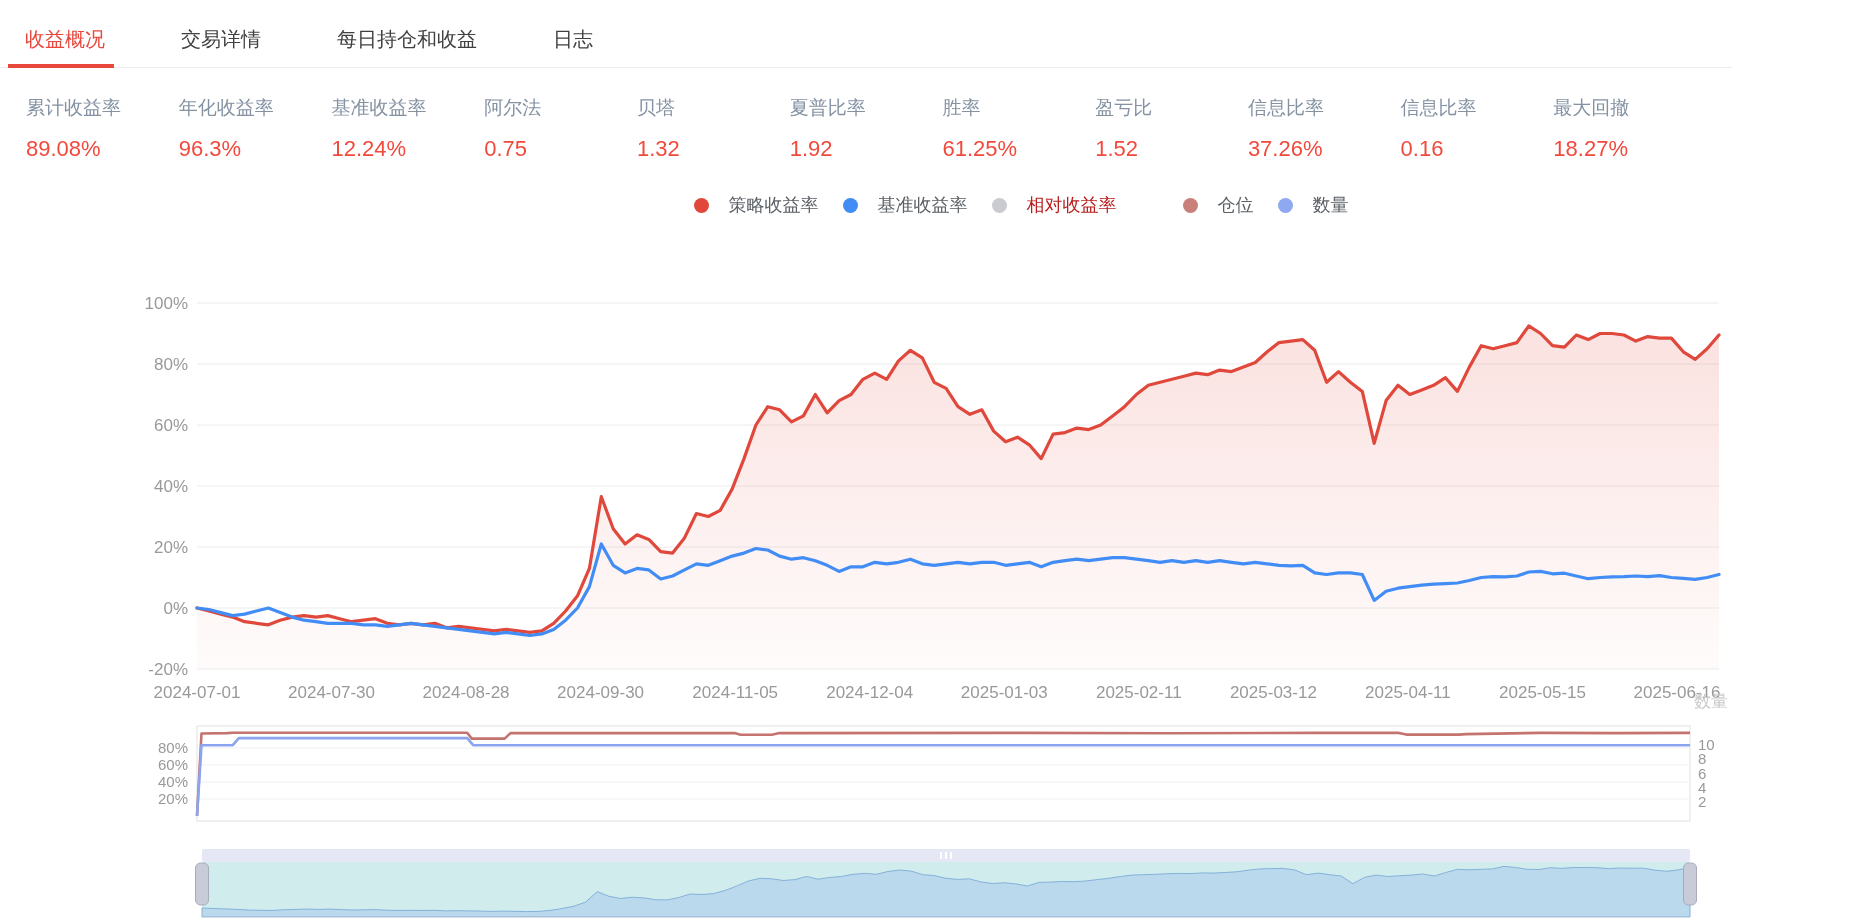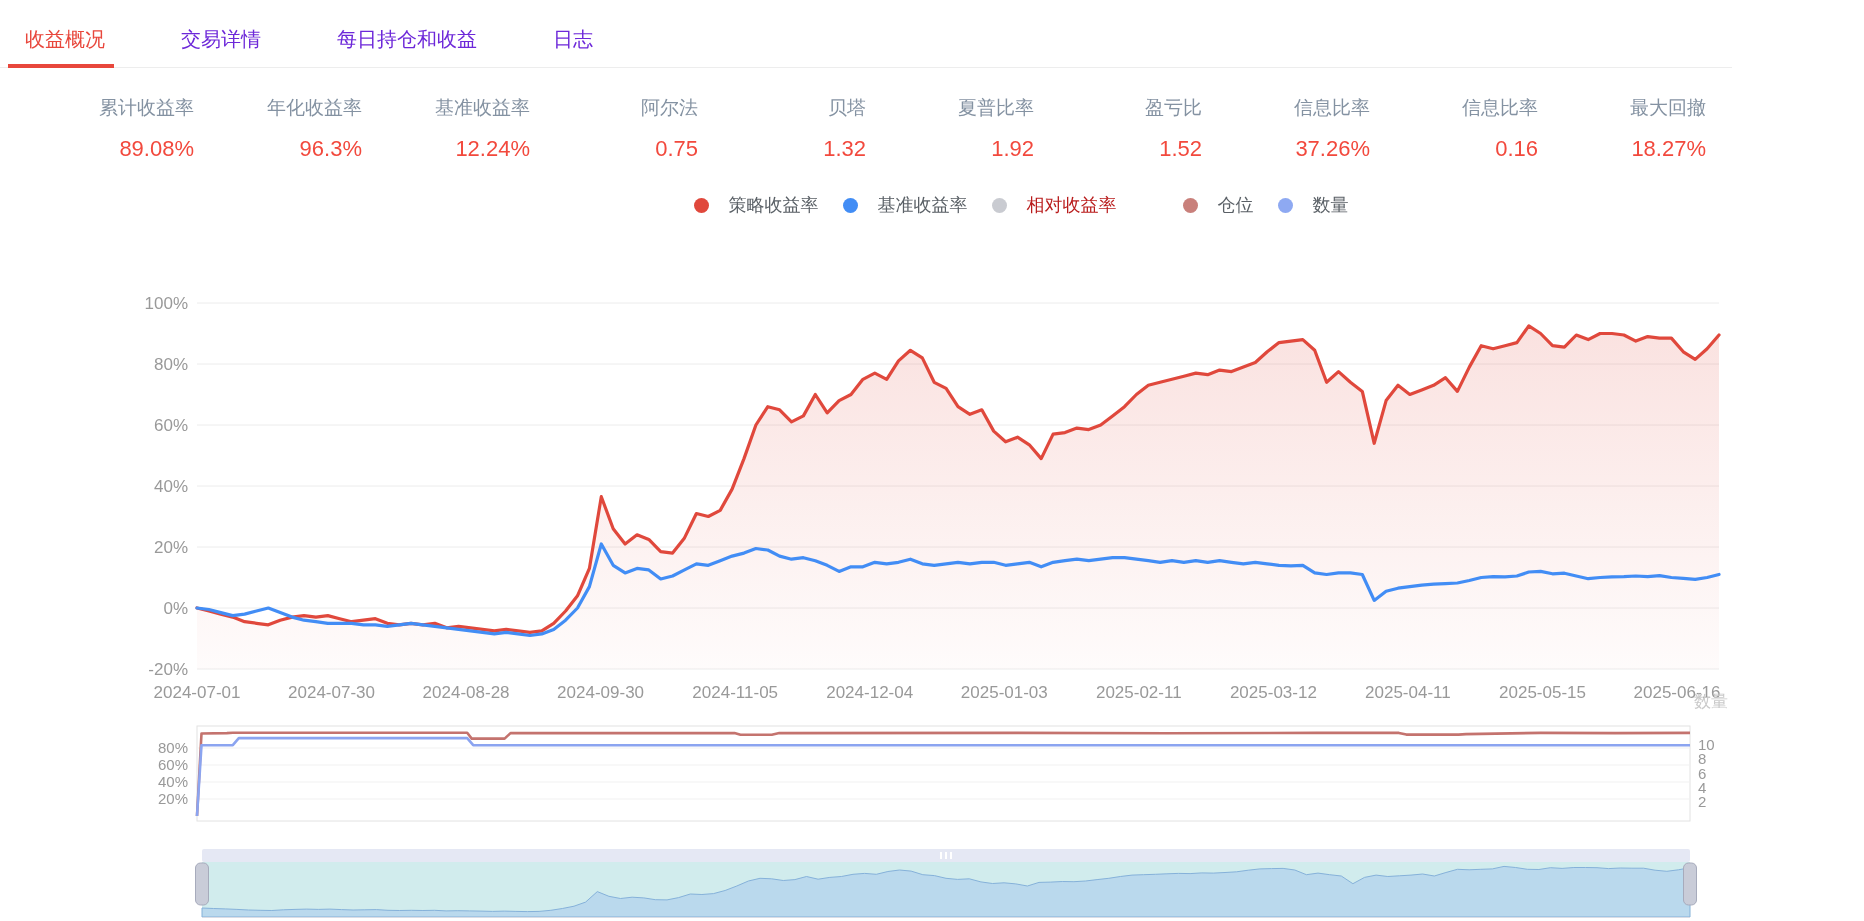"交易详情" .tab { color: #6d28d9 -> #404040 }
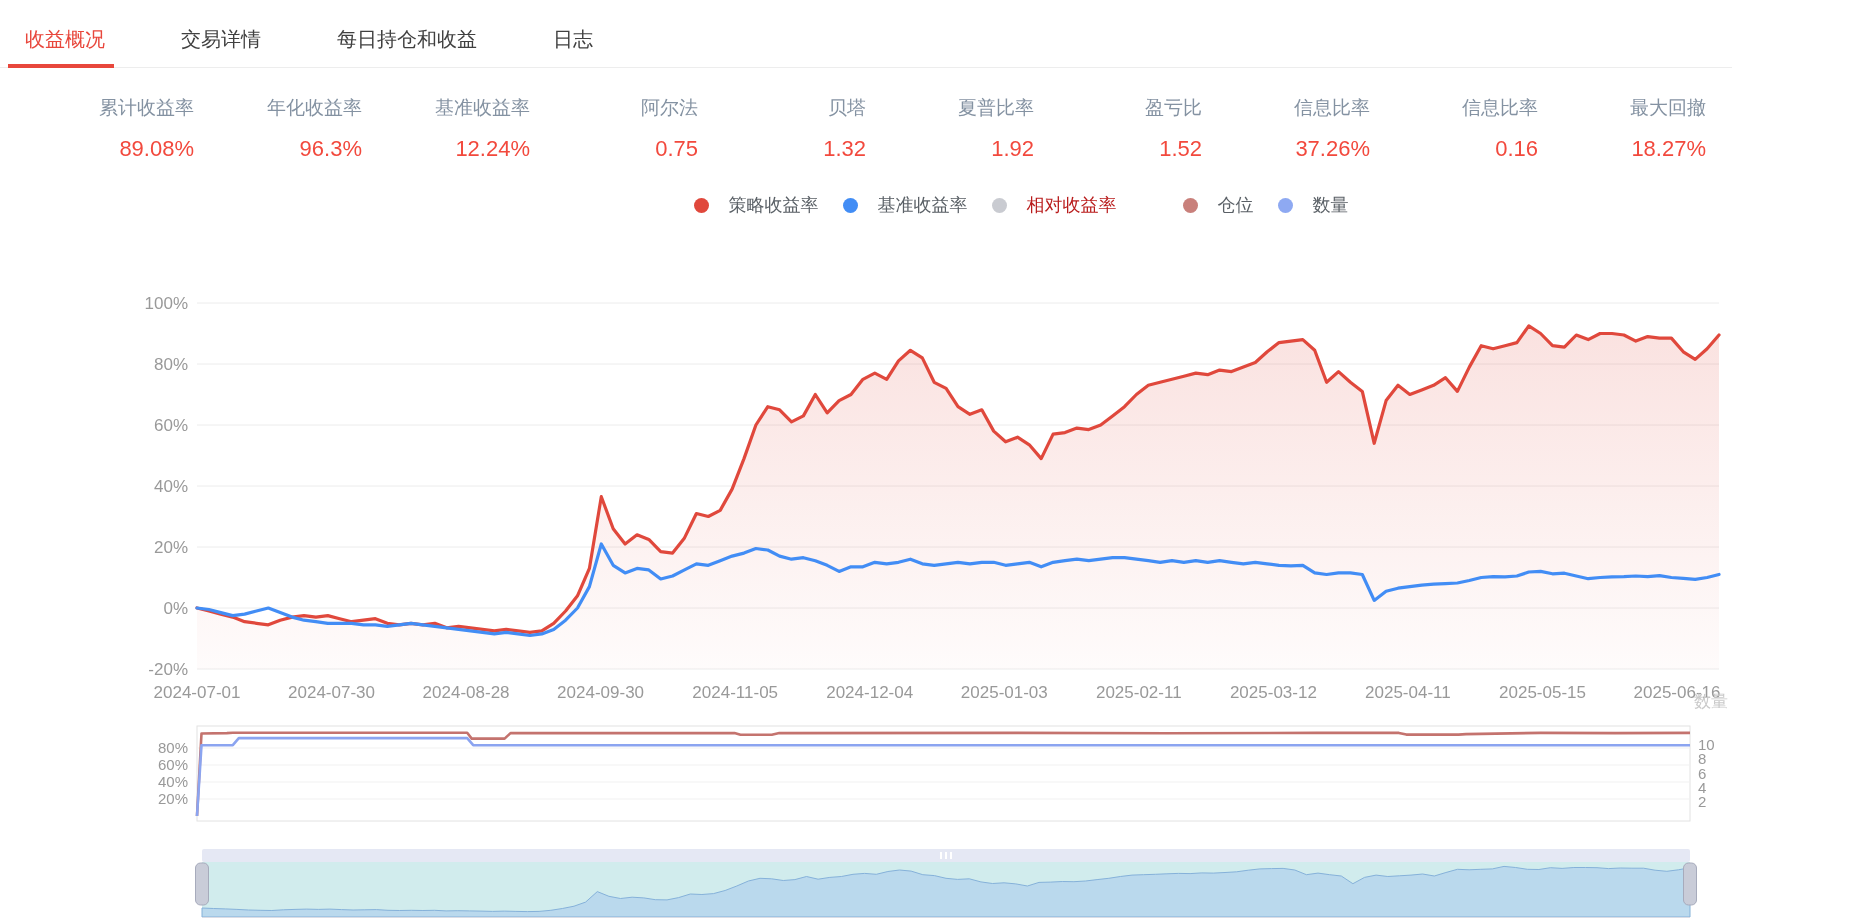"累计收益率" .metric { text-align: right -> left }
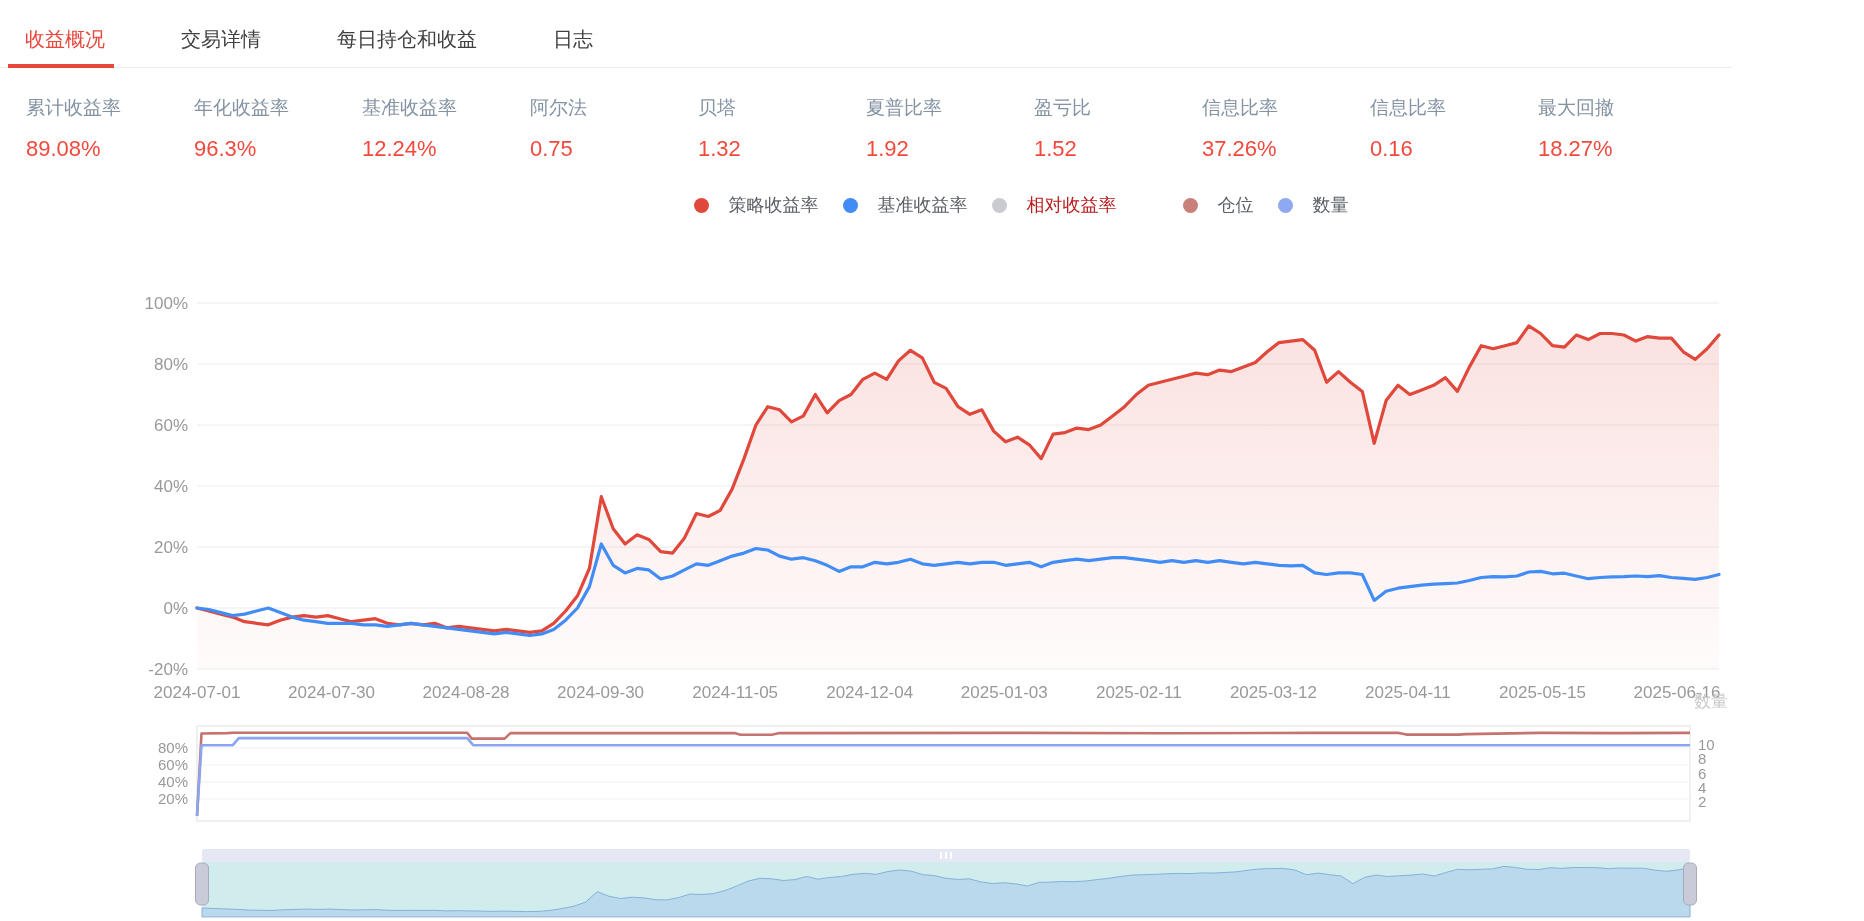"胜率" div.metric { html: none -> <div> <div>胜率</div> <div>61.25%</div> </div> }
